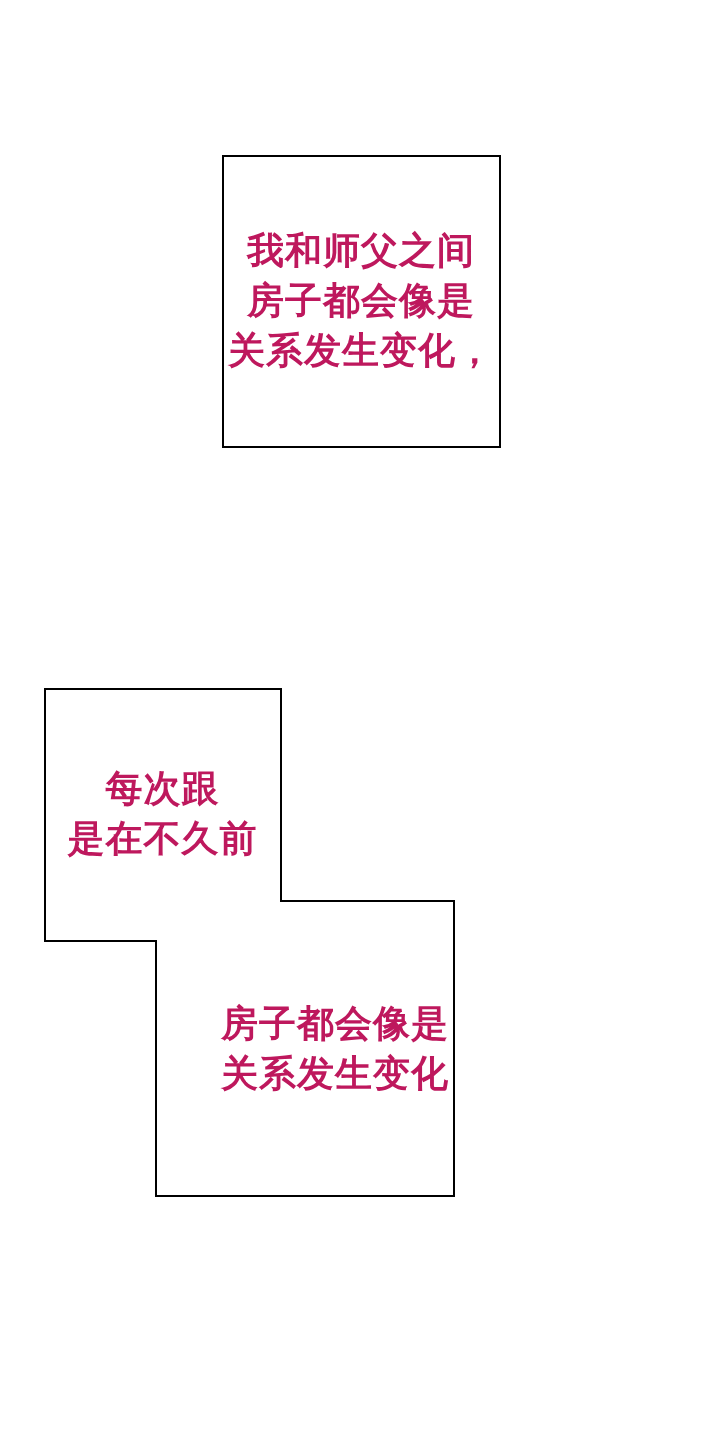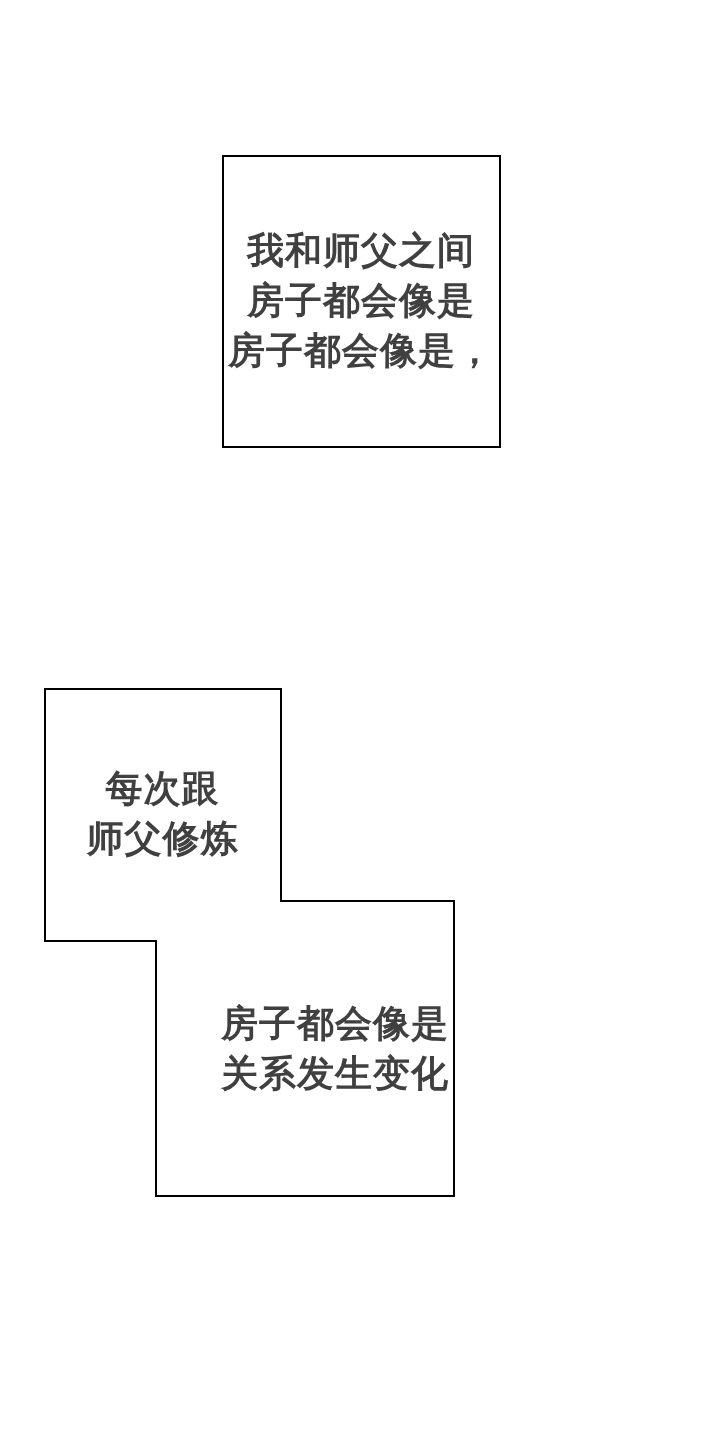"我和师父之间" .textbox { color: #404040 -> #be185d }
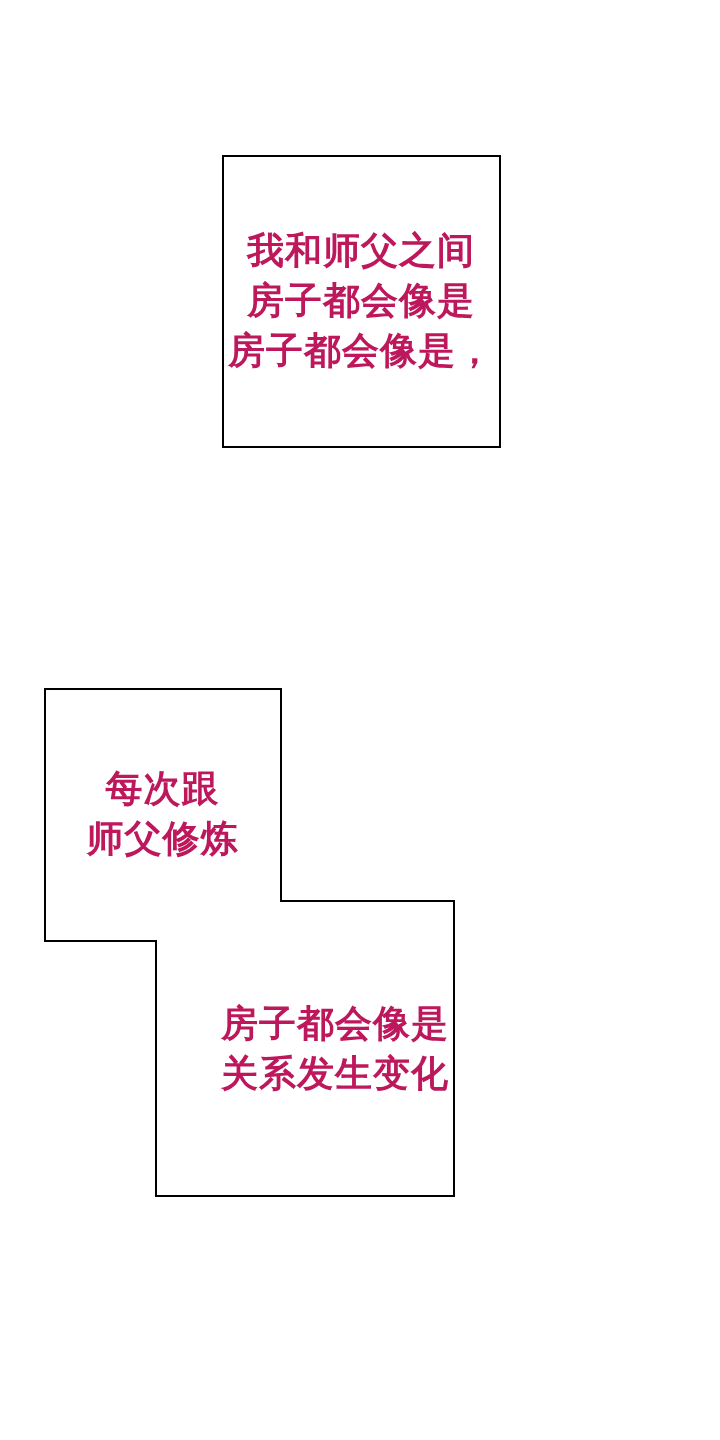"房子都会像是，" div { text: 房子都会像是 -> 关系发生变化 }
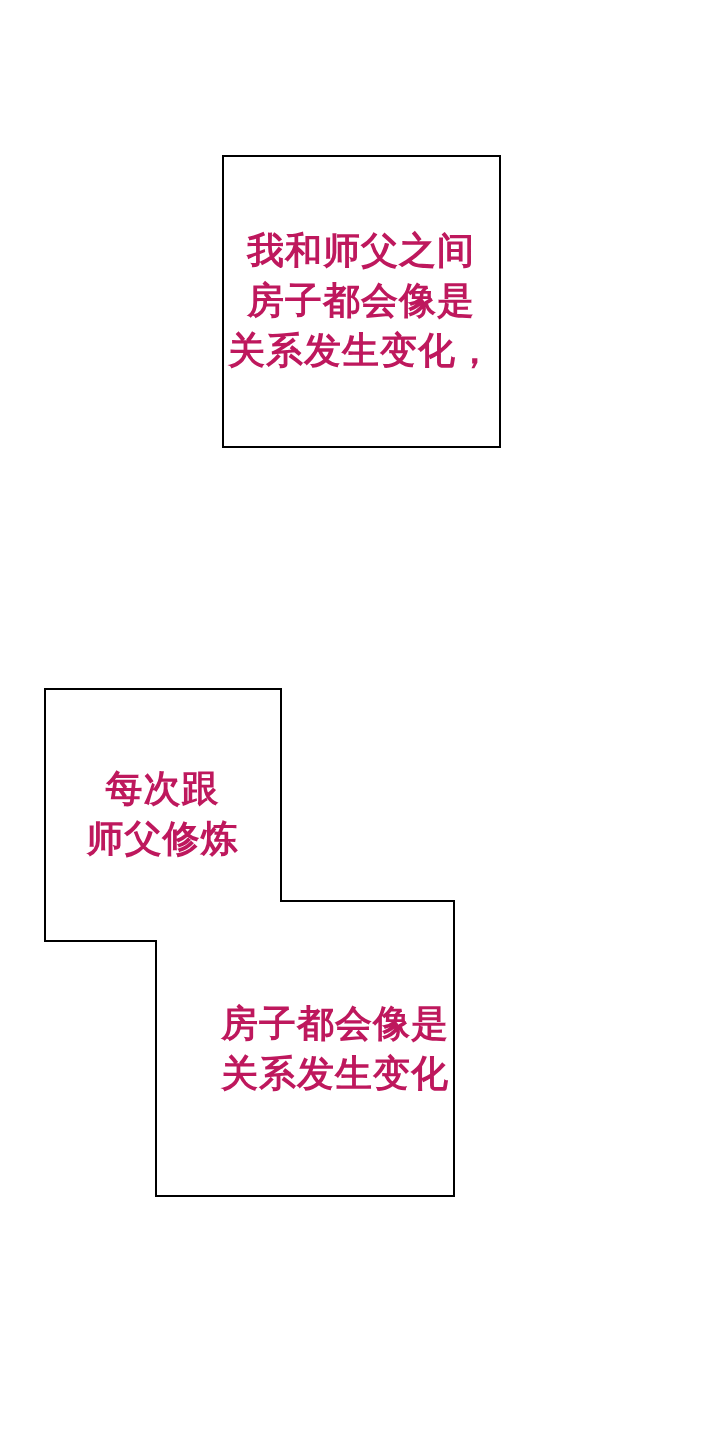"师父修炼" div { text: 师父修炼 -> 是在不久前 }
